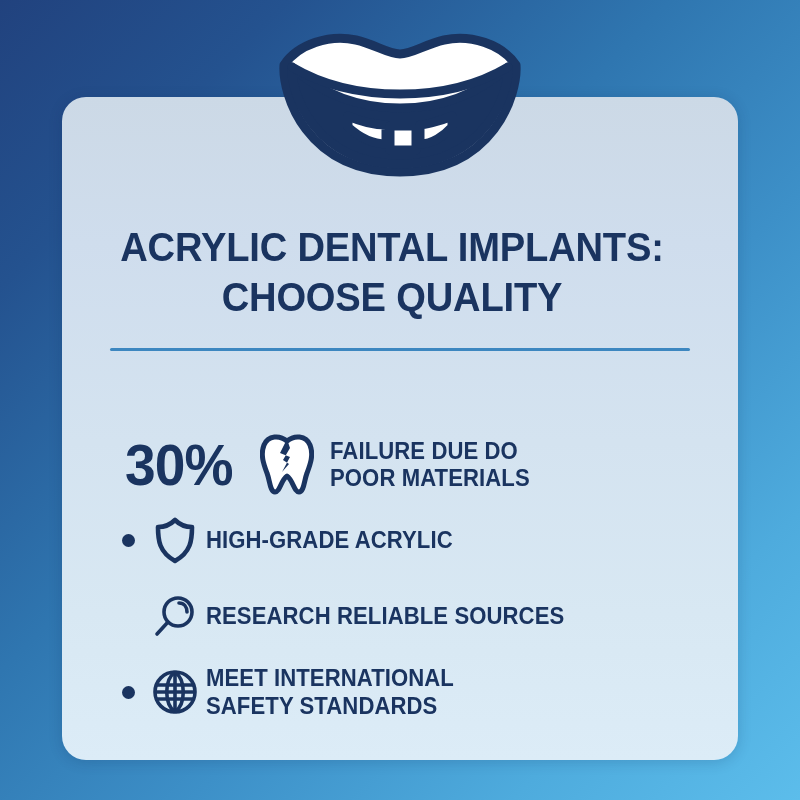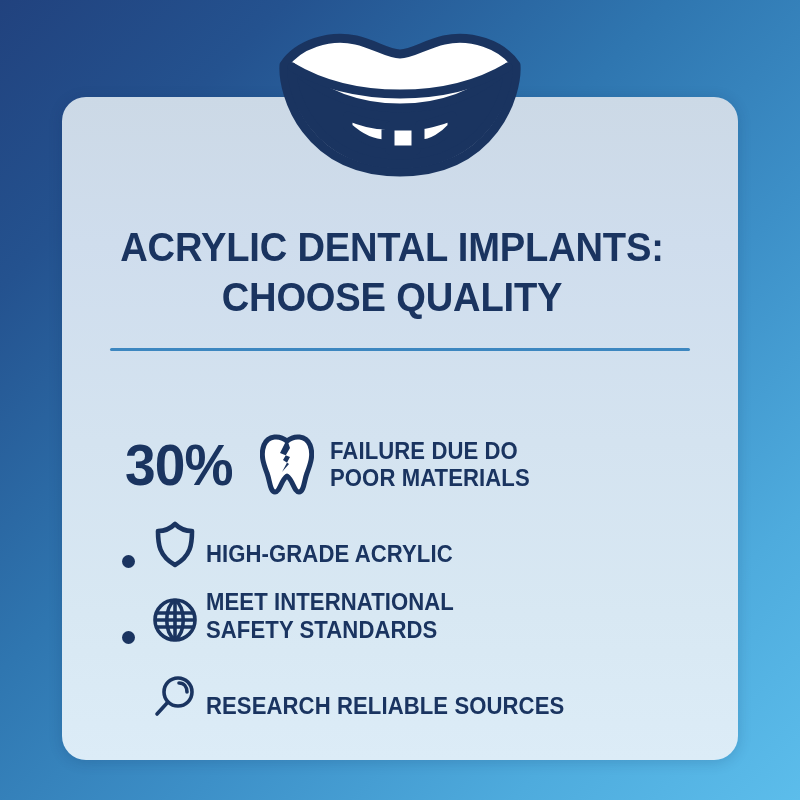"HIGH-GRADE ACRYLIC" .bullet-row { align-items: flex-end -> center }
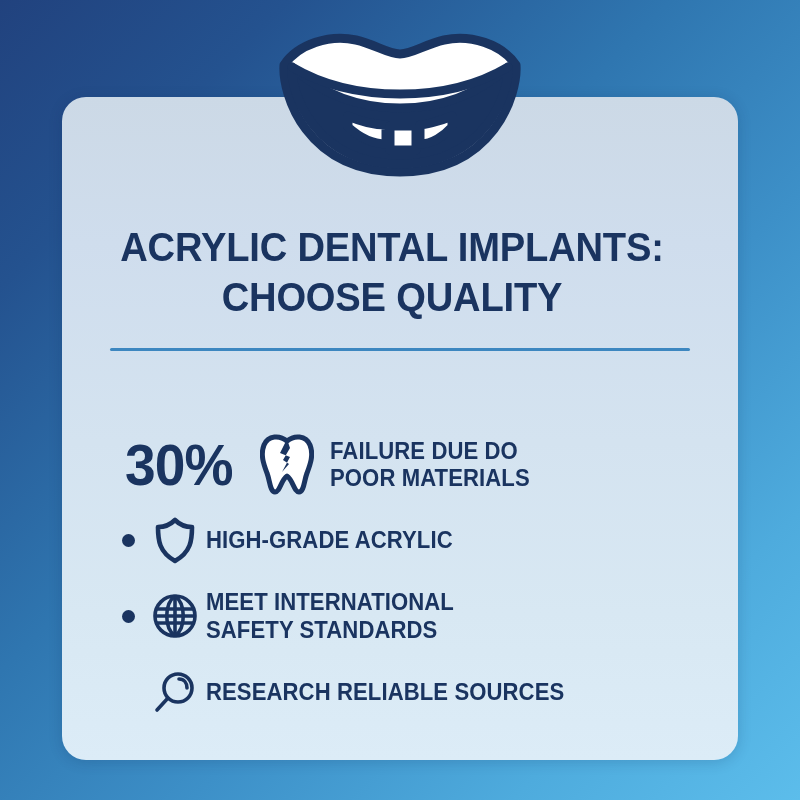"MEET INTERNATIONAL" div.bullet-row { order: before "RESEARCH RELIABLE SOURCES" -> after "RESEARCH RELIABLE SOURCES" }
